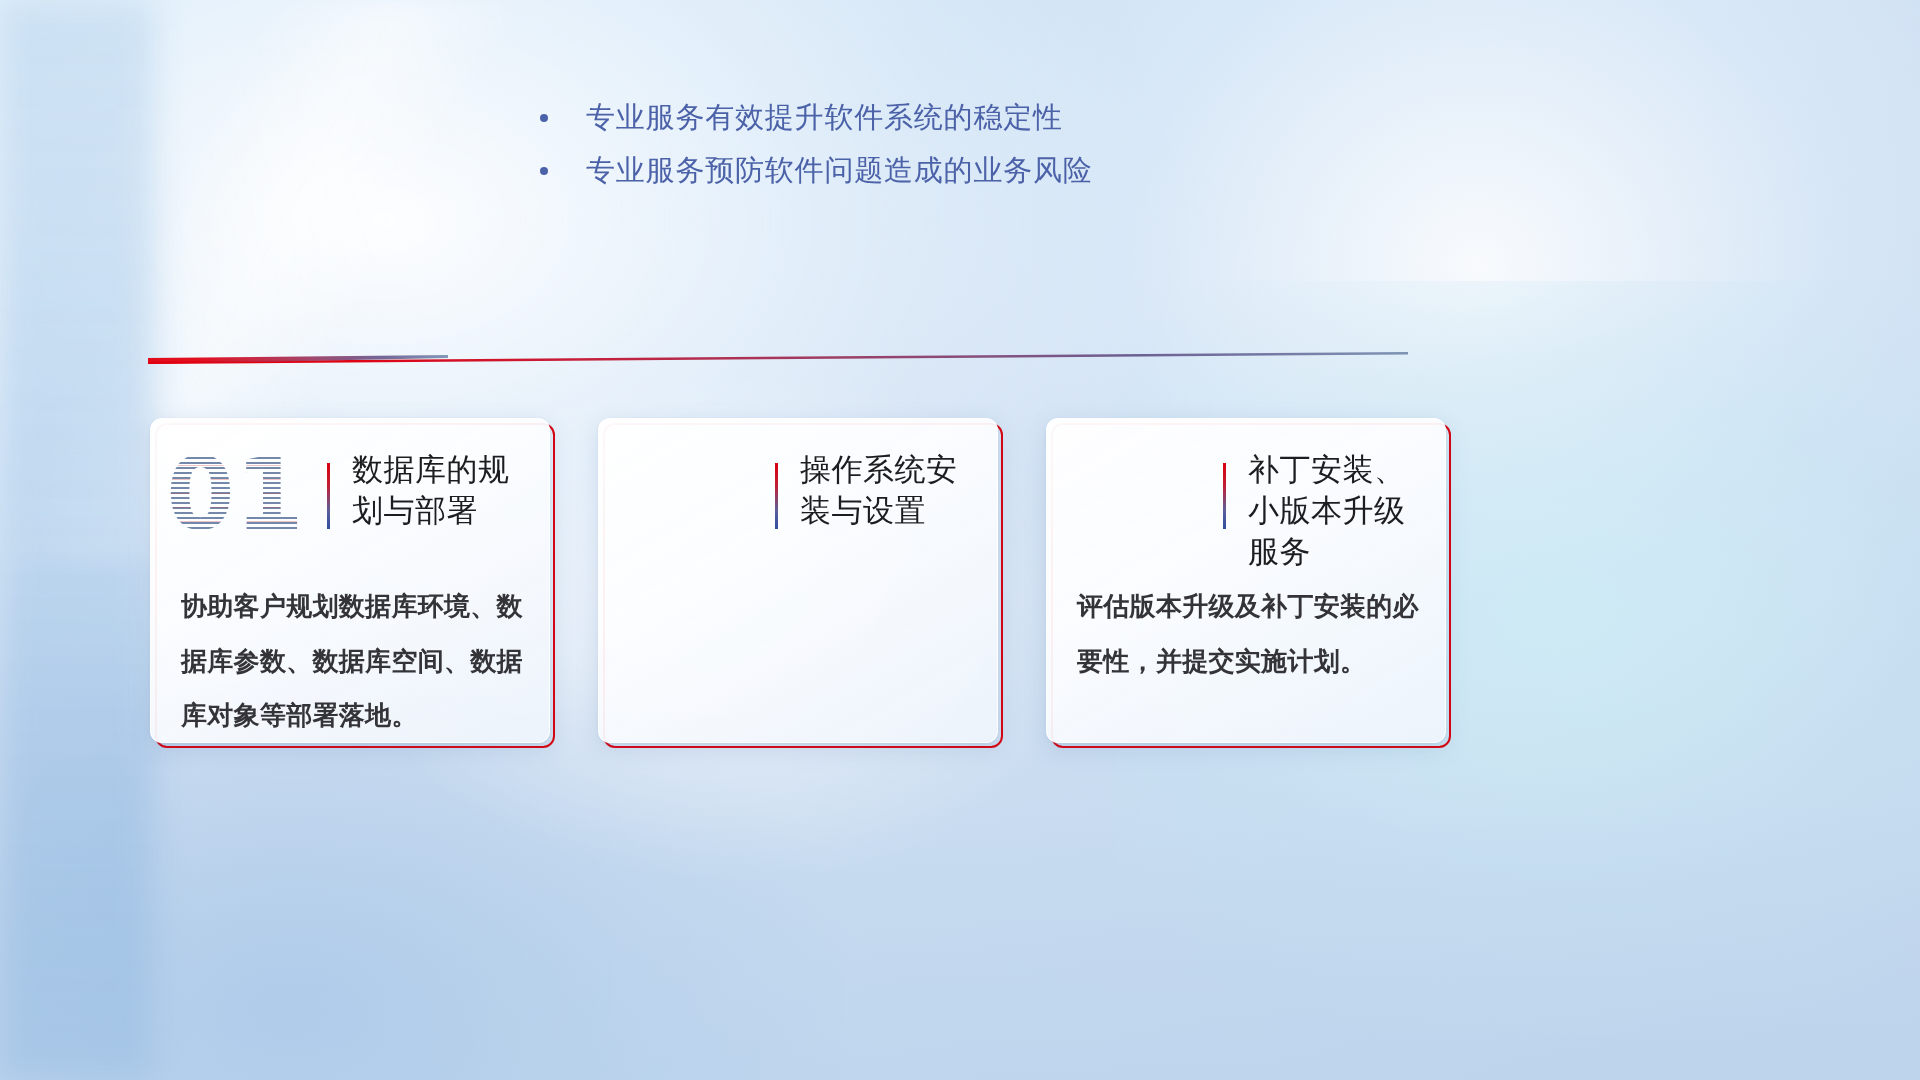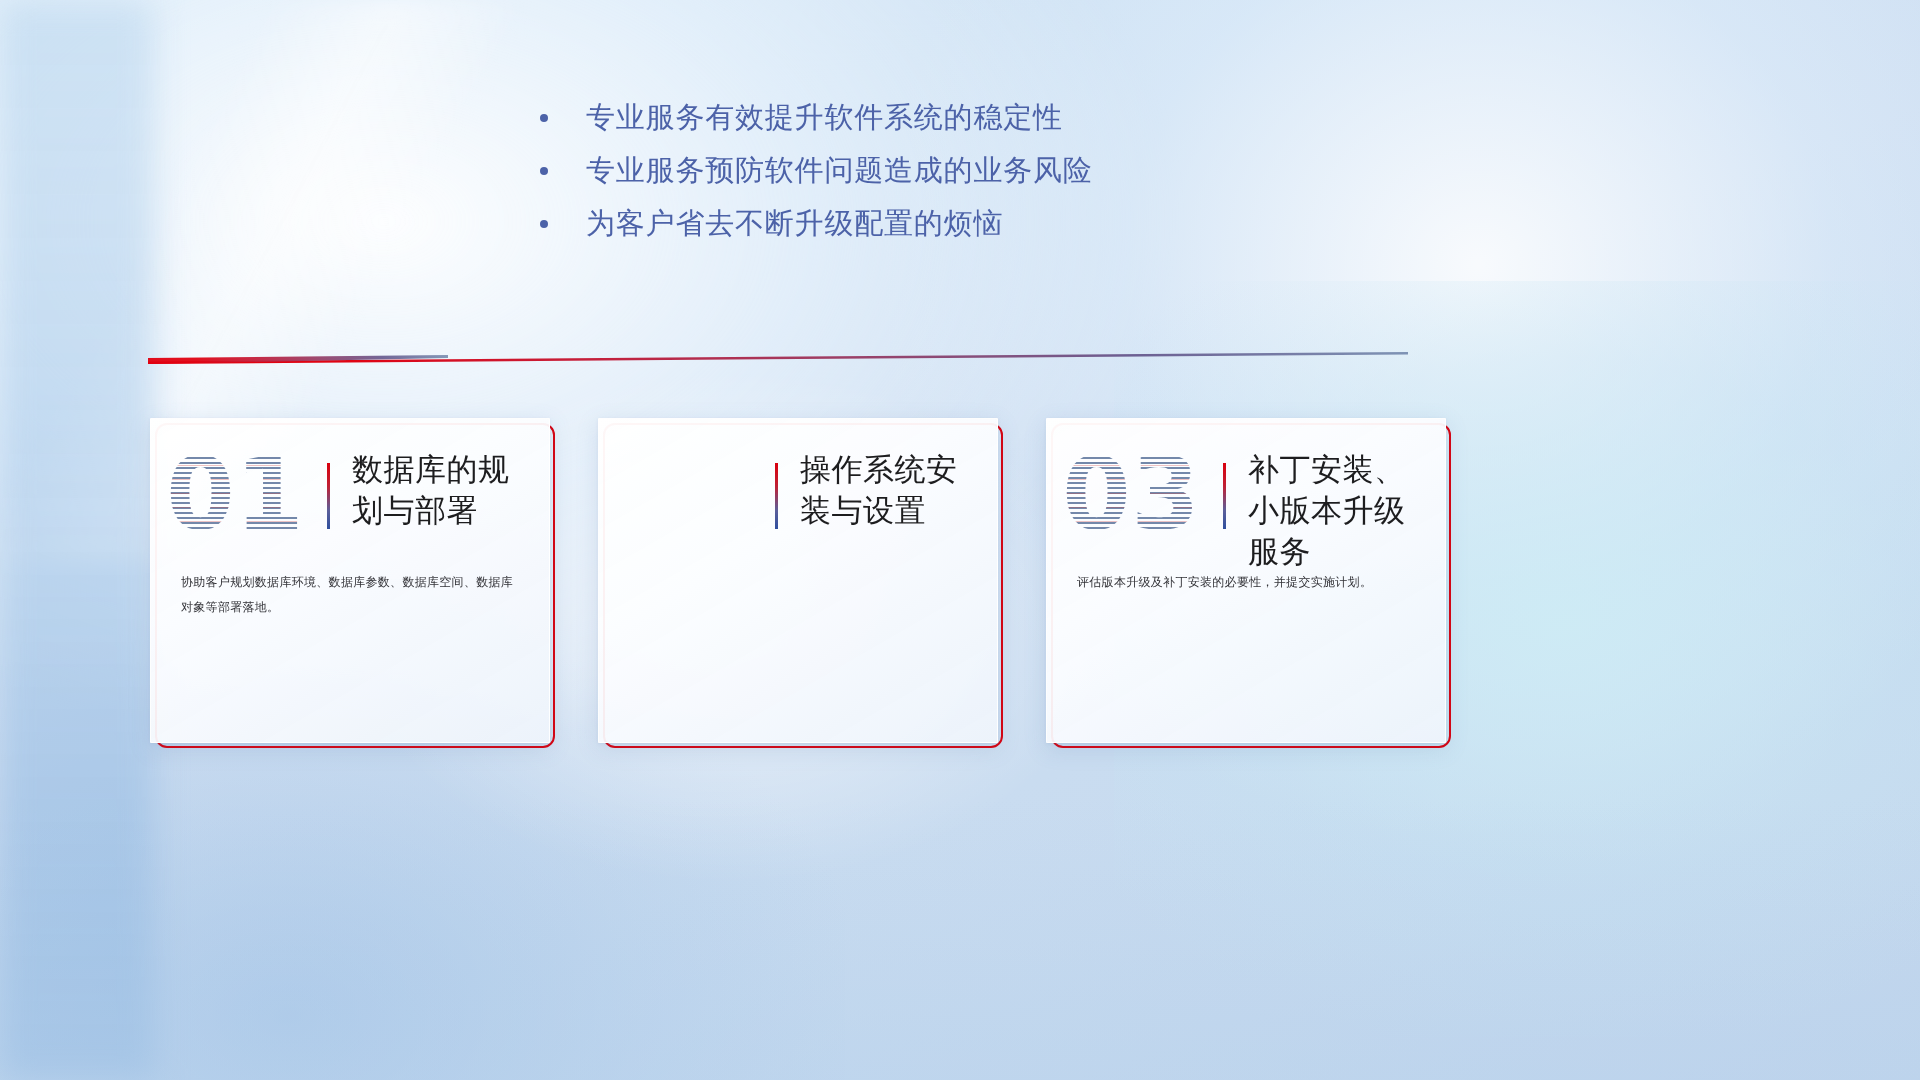"为客户省去不断升级配置的烦恼" div.bullet-row { html: <div> <span></span> <span>为客户省去不断升级配置的烦恼</span> </div> -> none }
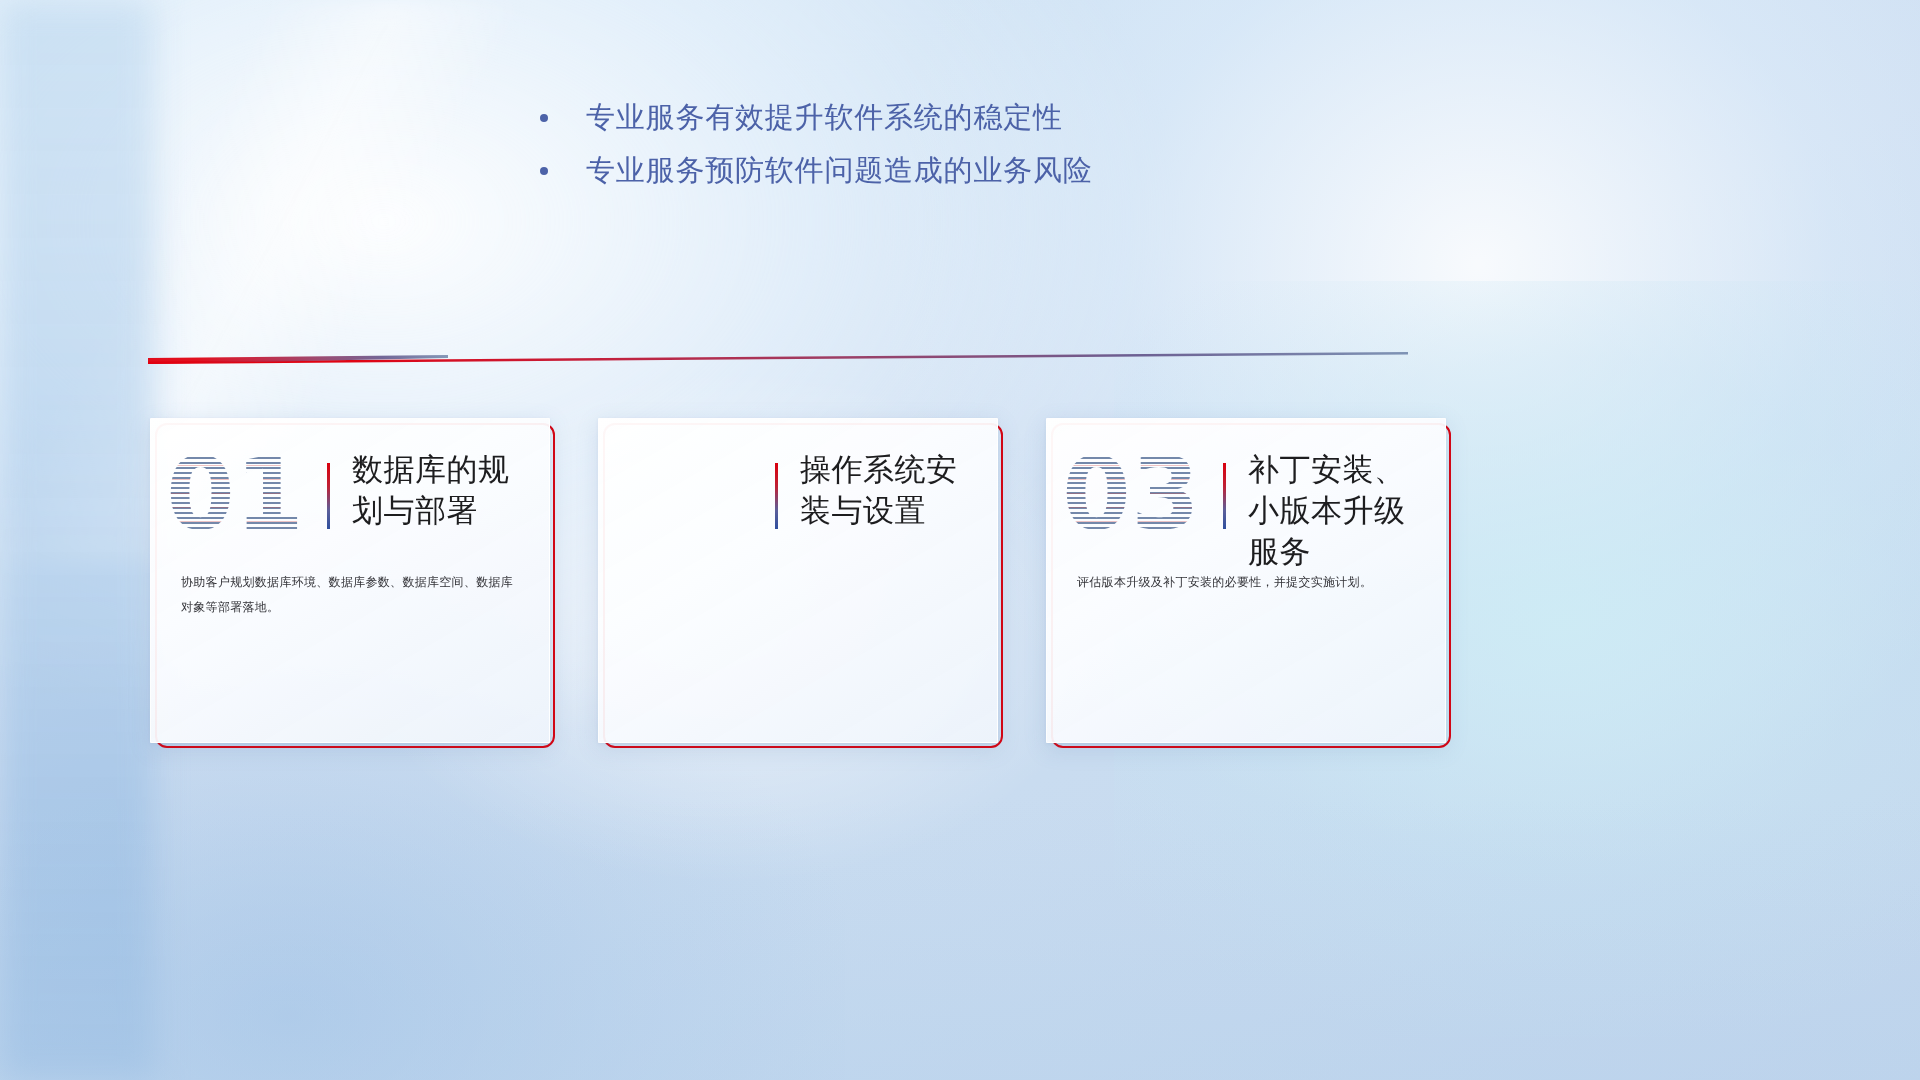"01" .card-body { border-radius: 1px -> 12px }
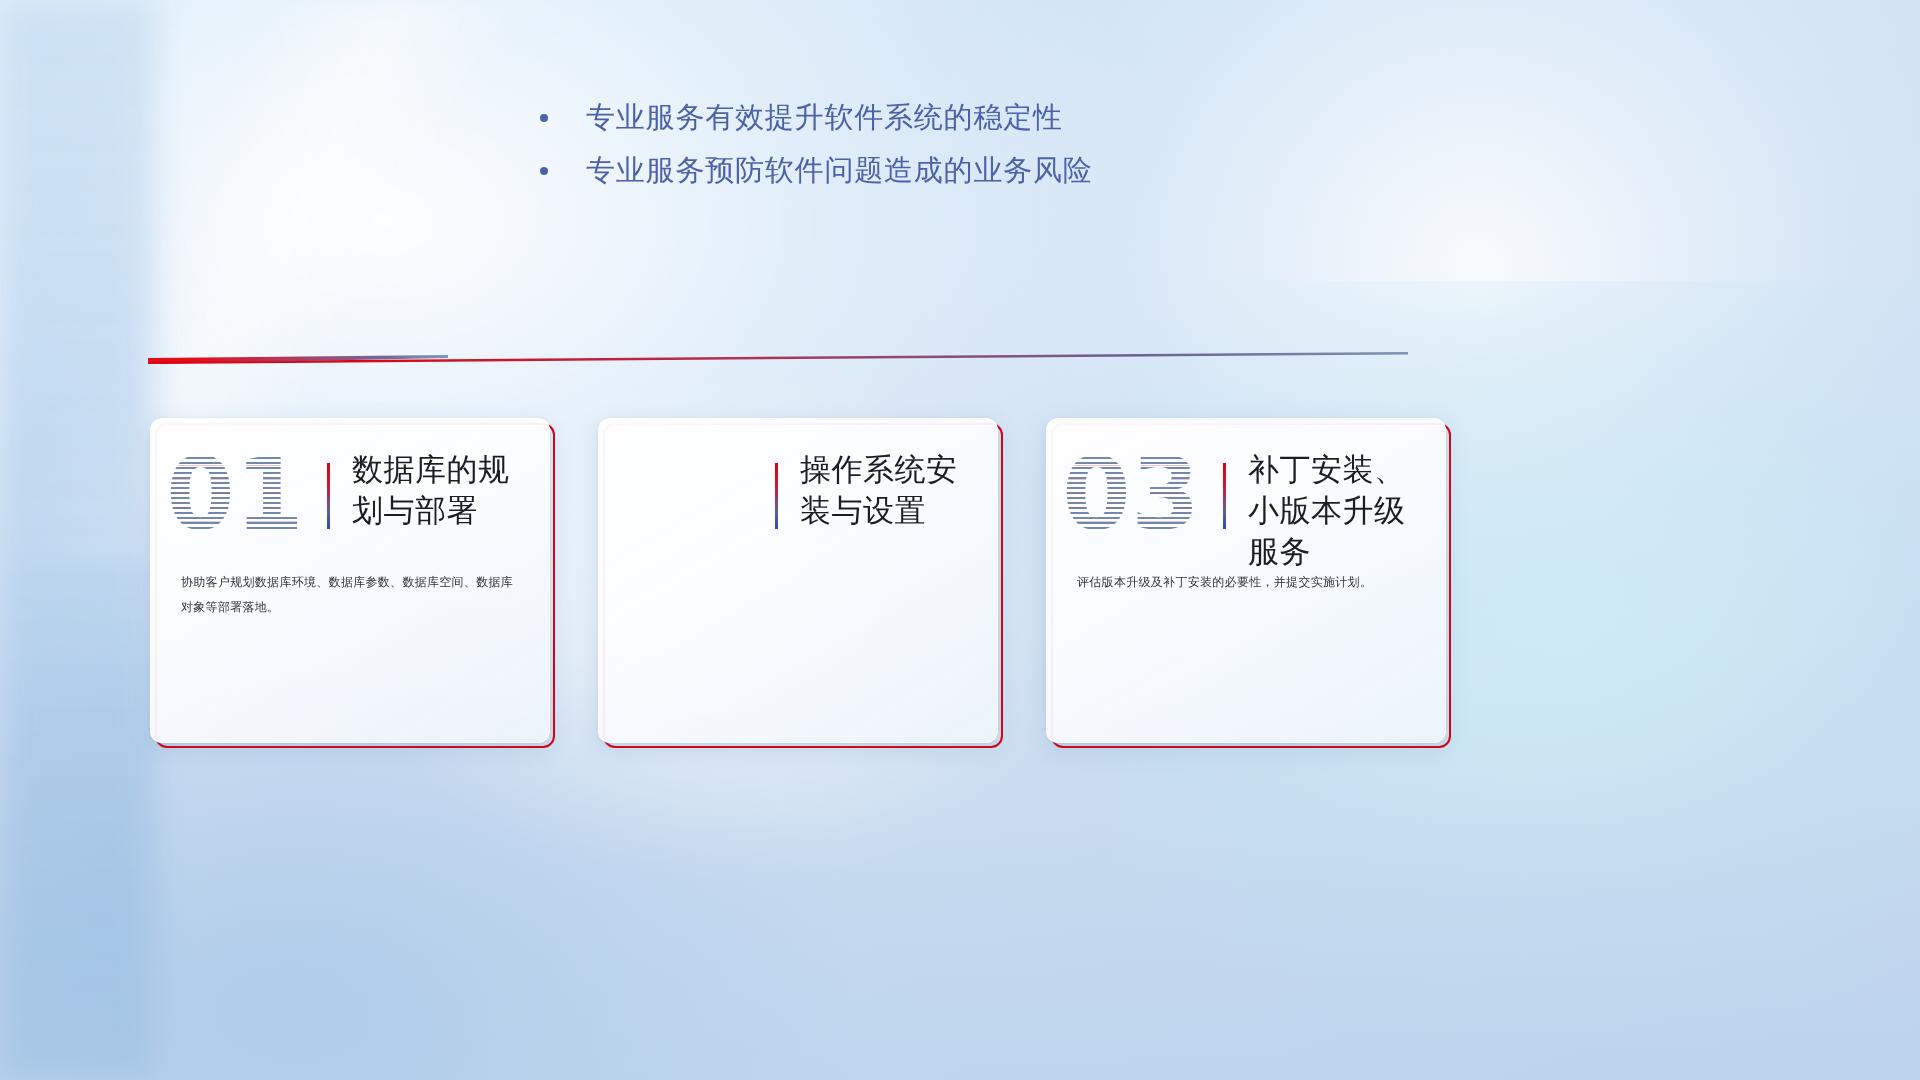"03" div.num-wrap { html: <div> <div>03</div> <div>03</div> </div> -> none }
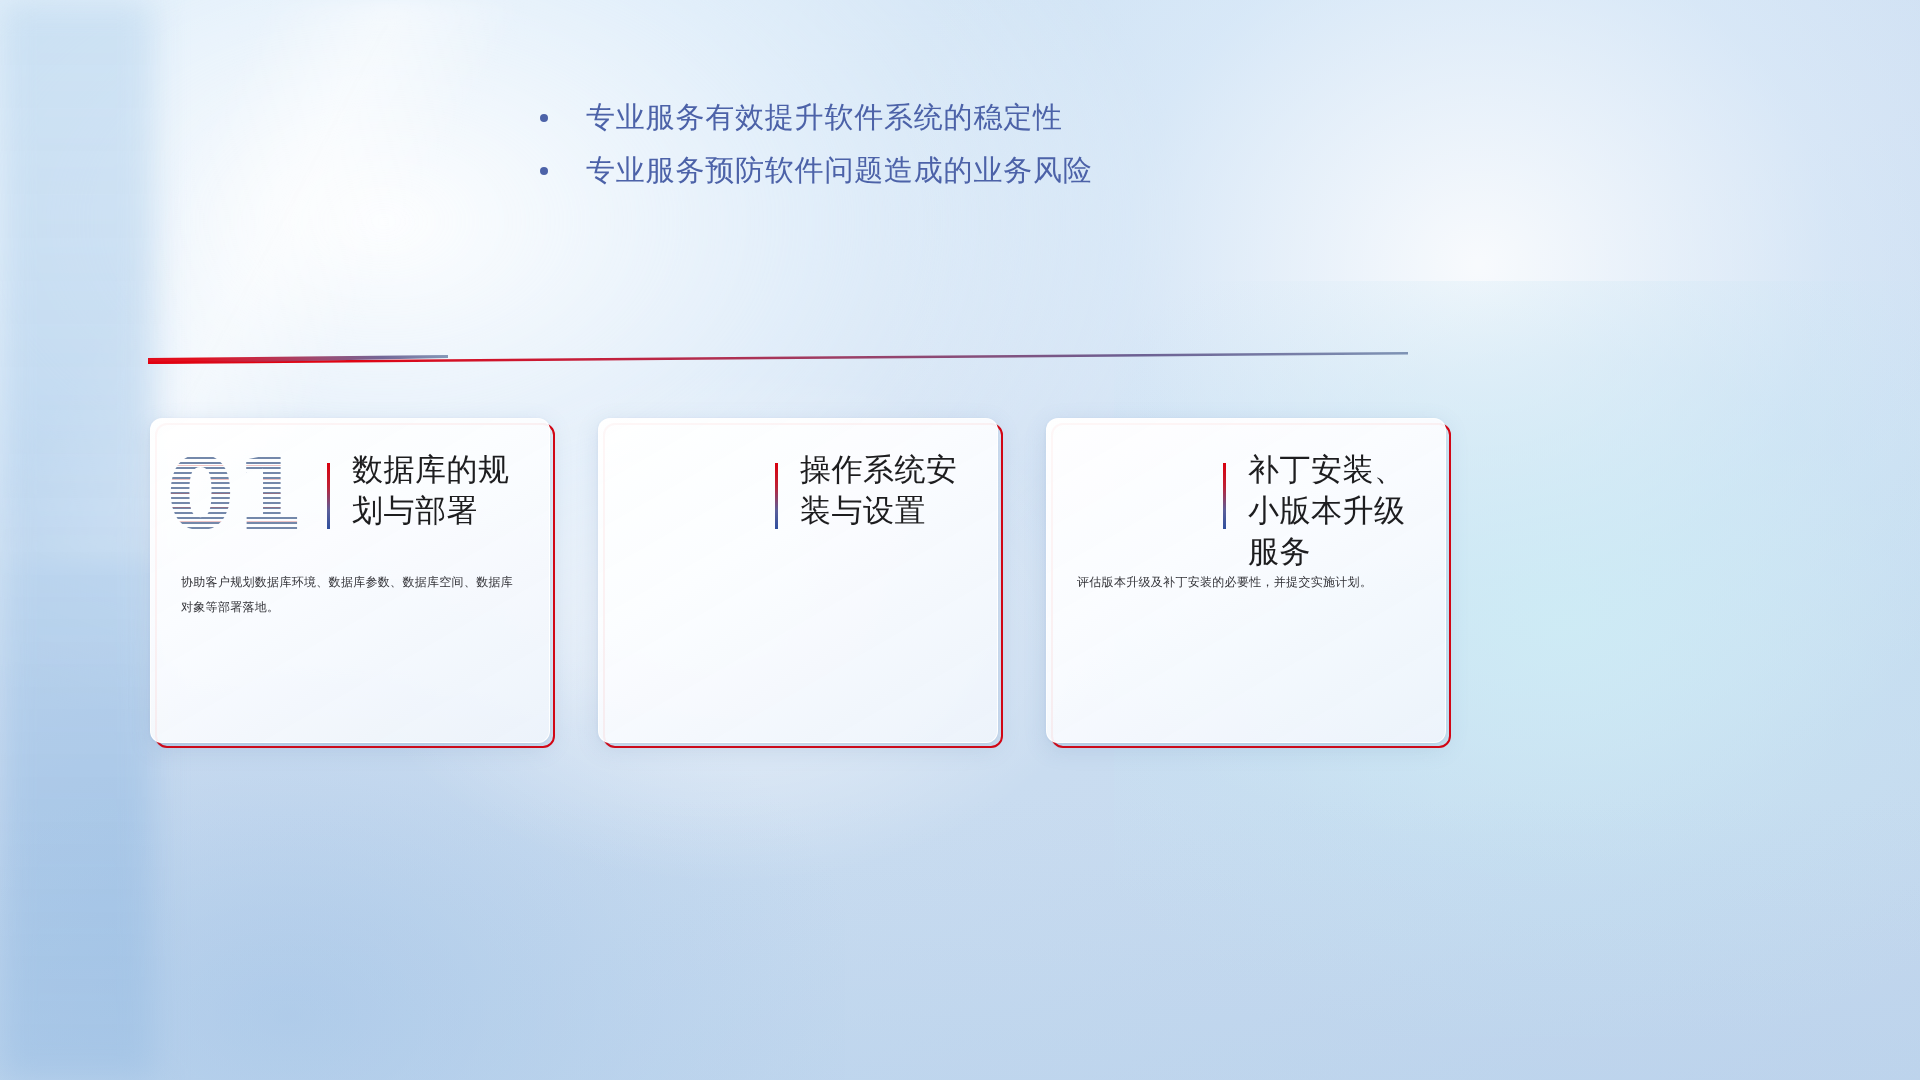"协助客户规划数据库环境、数据库参数、数据库空间、数据库对象等部署落地。" .card-text { font-size: 12px -> 26px; font-weight: 400 -> 700; top: 151px -> 160px }
